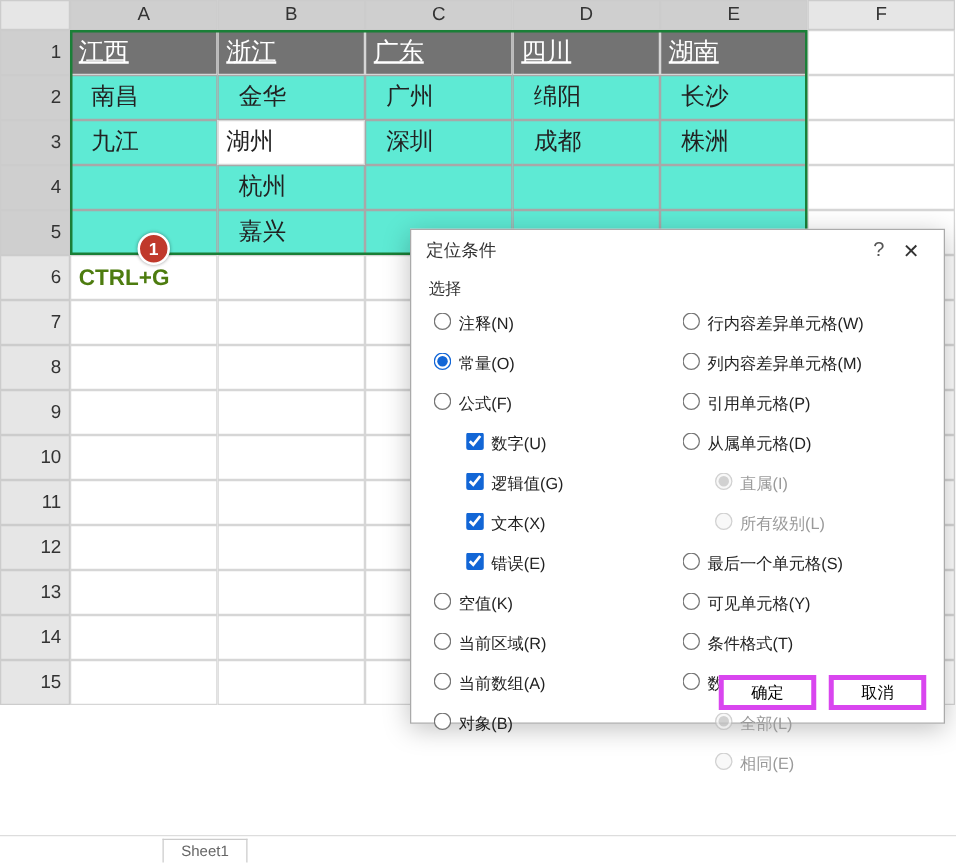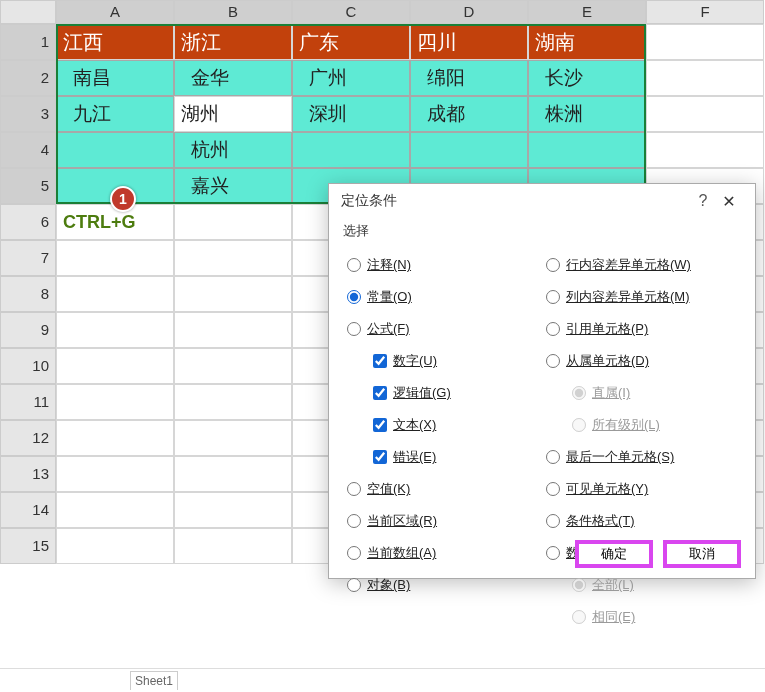"江西" .cell.header { background: #c2410c -> #737373; text-decoration: none -> underline }
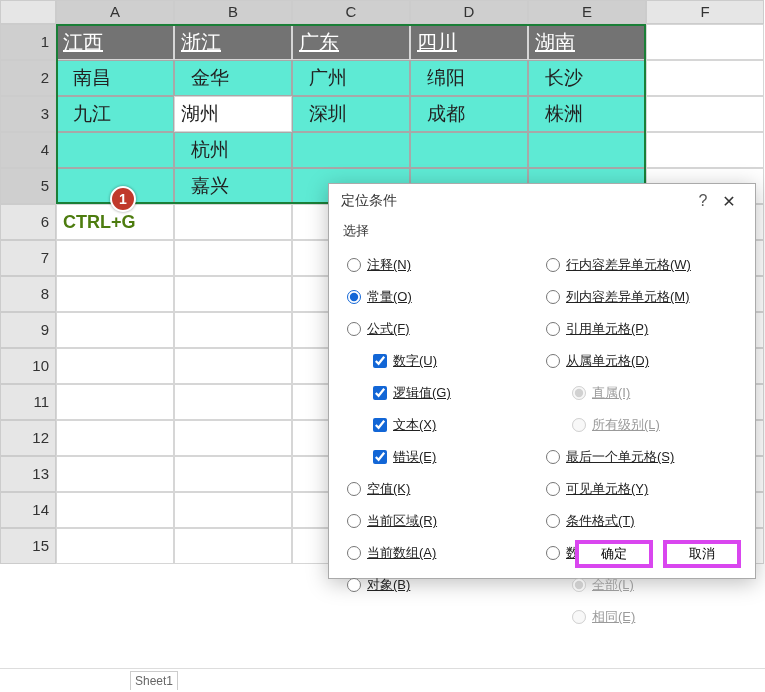"注释(N)" .opt { align-items: center -> flex-start; text-decoration: underline -> none }
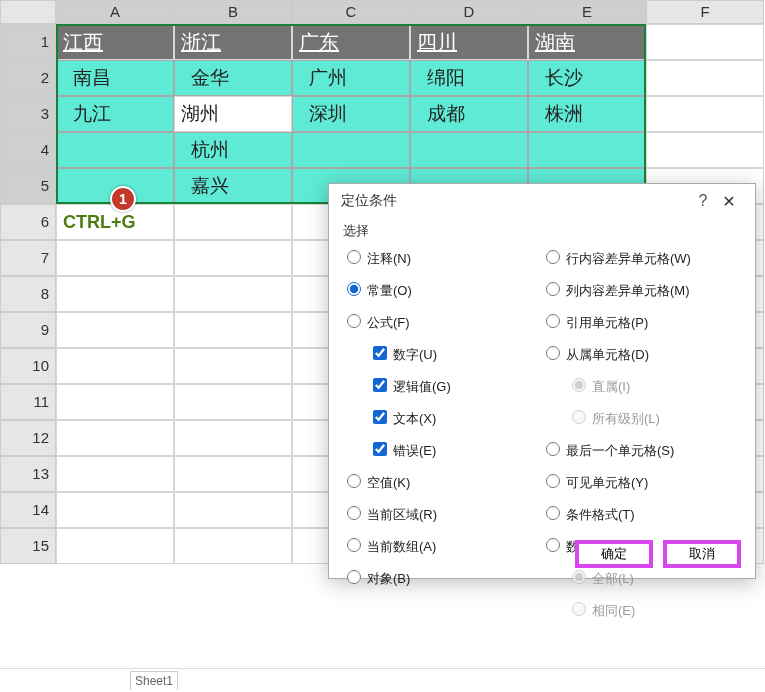"Sheet1" .sheet-tab { padding: 2px 4px -> 2px 14px }
